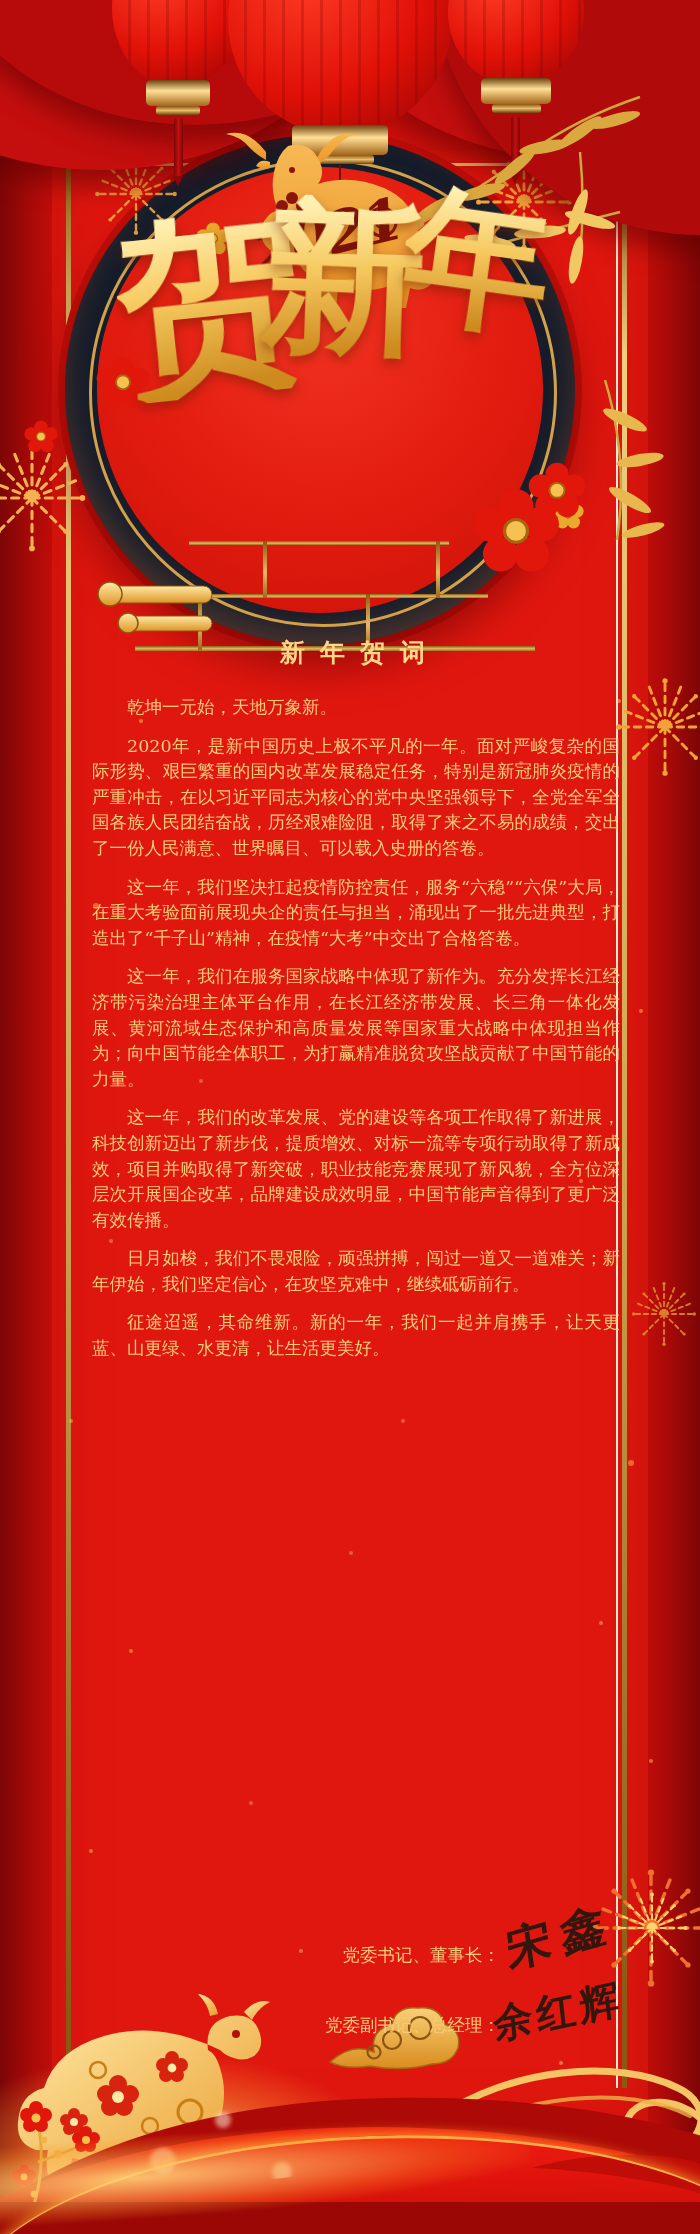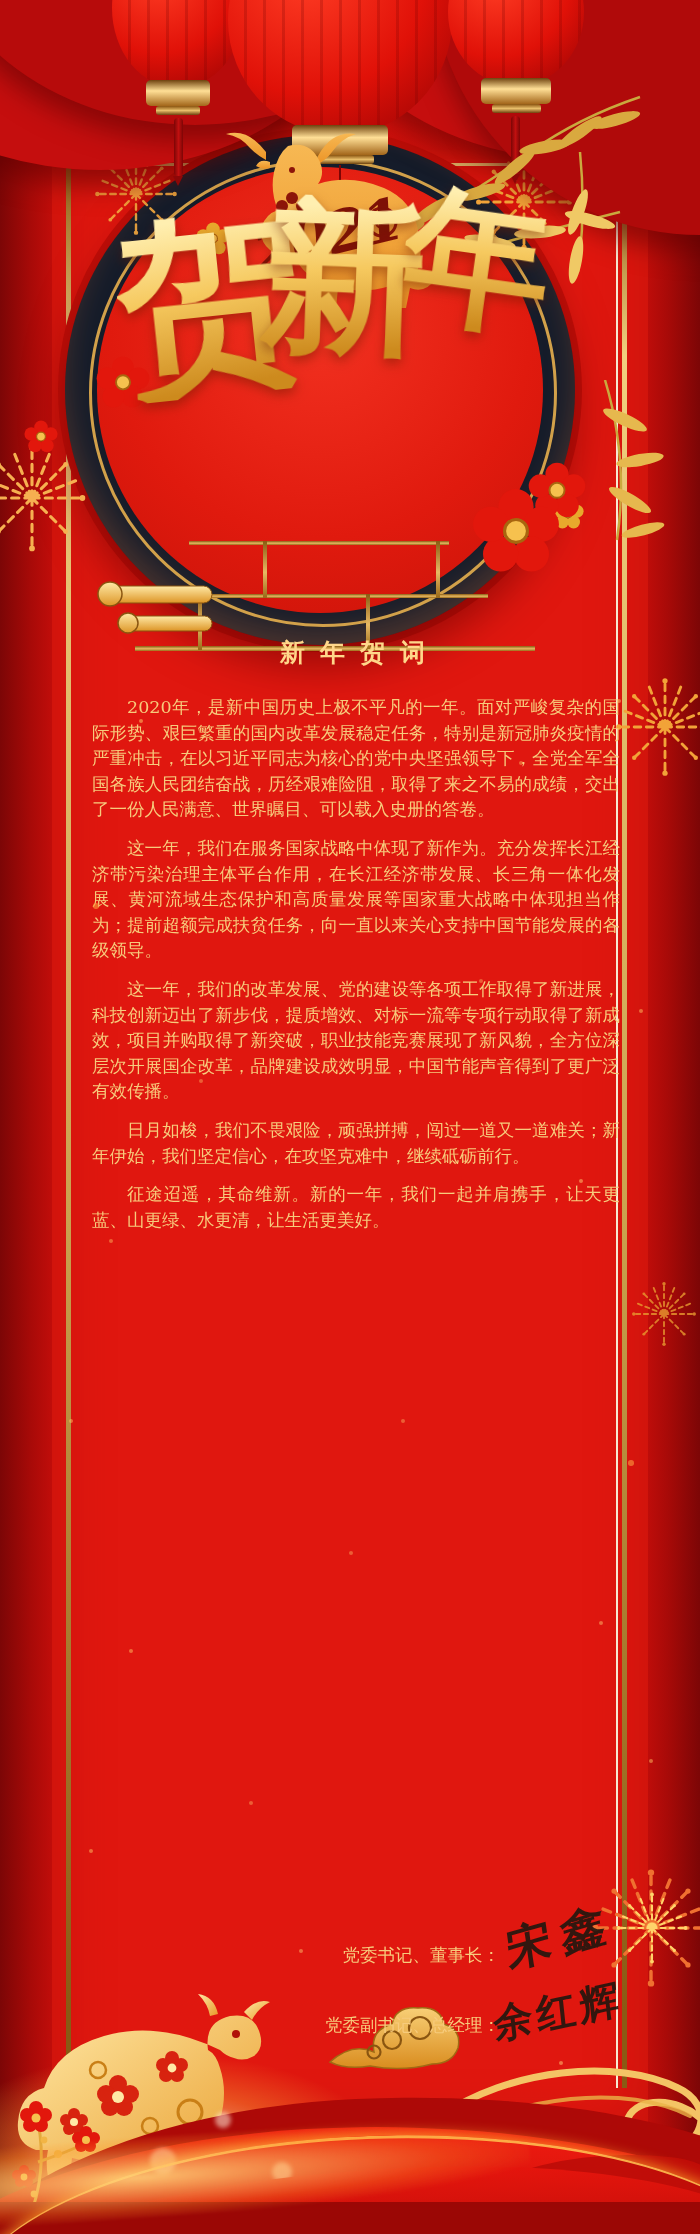"乾坤一元始，天地万象新。" p { html: none -> <p>乾坤一元始，天地万象新。</p> }
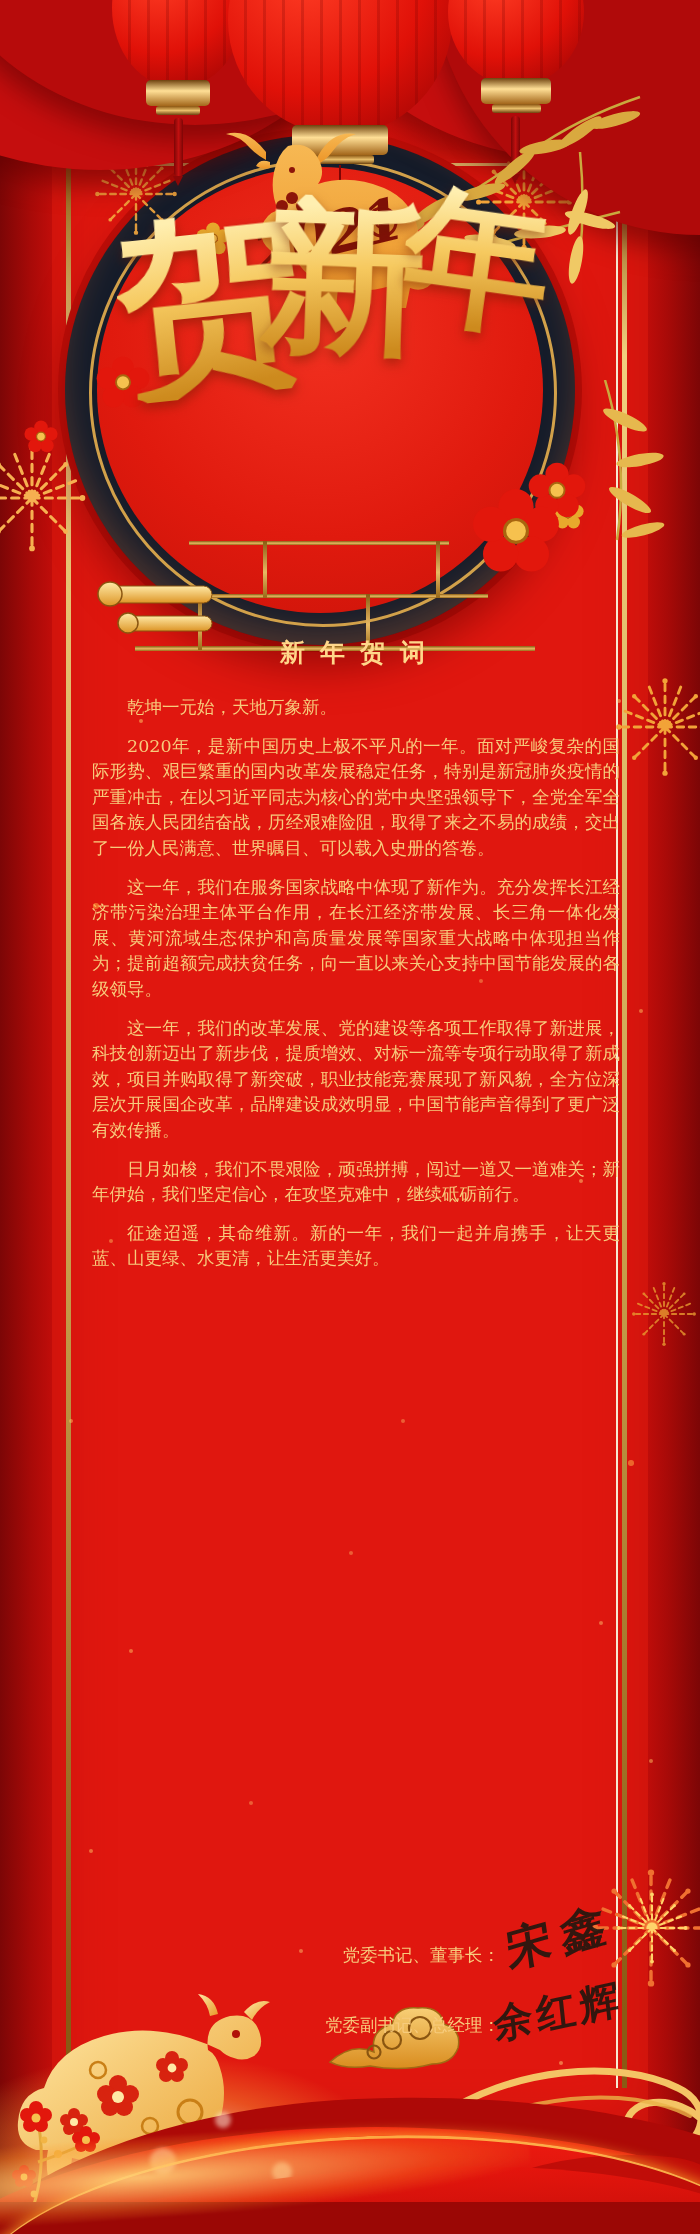"这一年，我们坚决扛起疫情防控责任，服务“六稳”“六保”大局，在重大考验面前展现央" p { html: none -> <p>这一年，我们坚决扛起疫情防控责任，服务“六稳”“六保”大局，在重大考验面前展现央企的责任与担当，涌现出了一批先进典型，打造出了“千子山”精神，在疫情“大考”中交出了合格答卷。</p> }
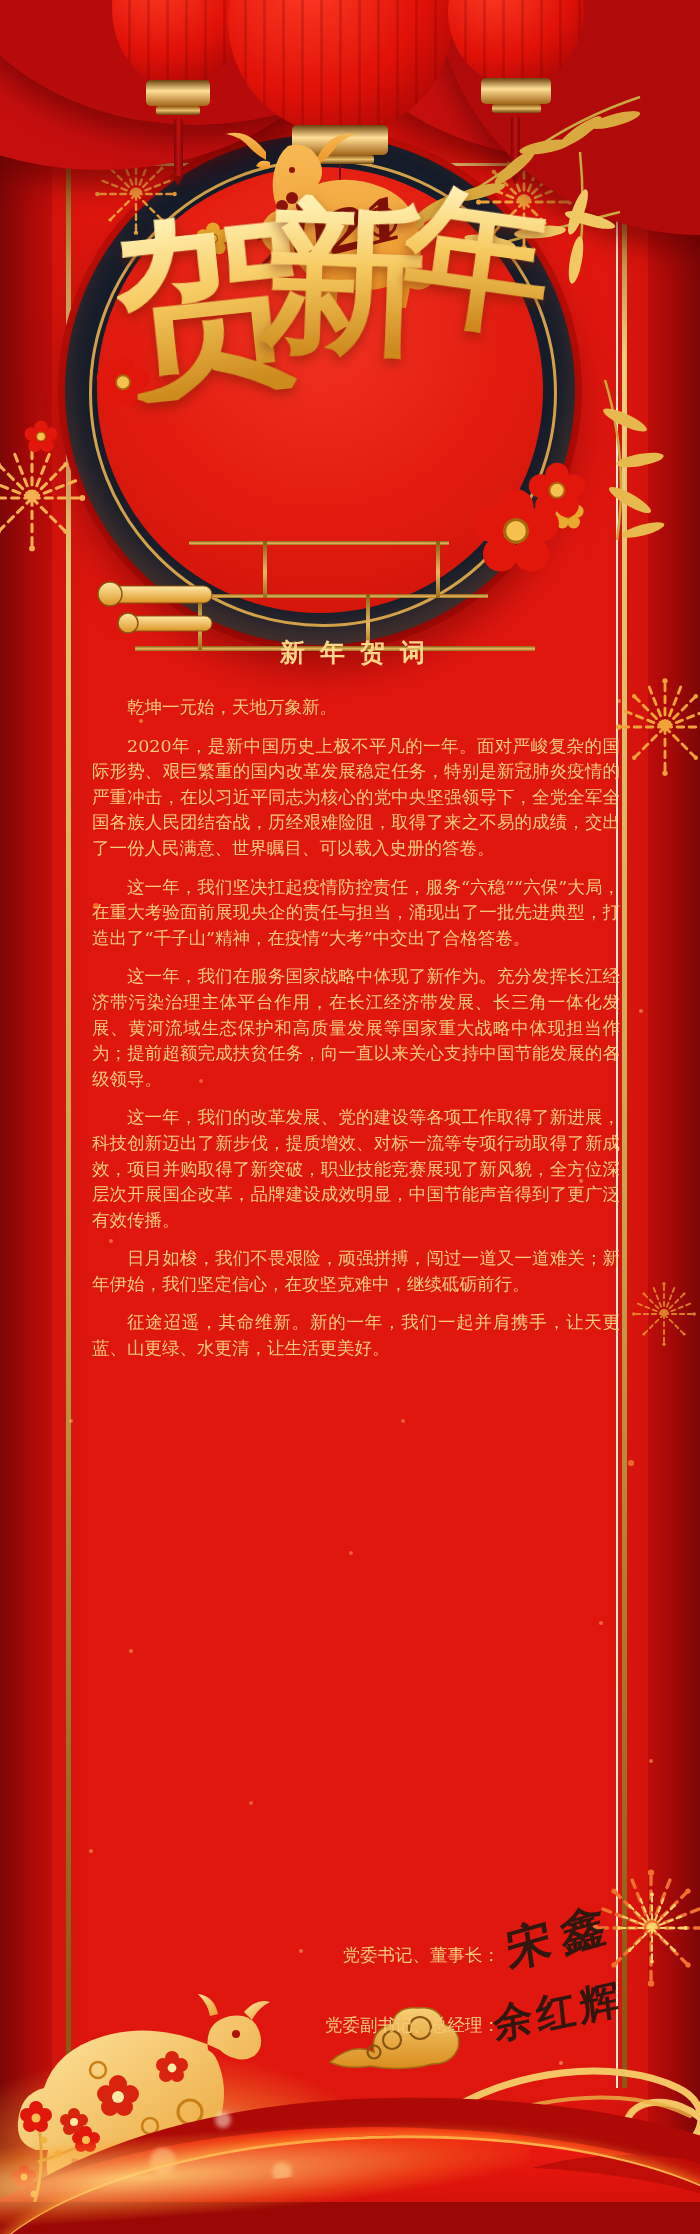"这一年，我们在服务国家战略中体现了新作为。充分发挥长江经济带污染治理主体平台作用" p { text: 提前超额完成扶贫任务，向一直以来关心支持中国节能发展的各级领导 -> 向中国节能全体职工，为打赢精准脱贫攻坚战贡献了中国节能的力量 }
